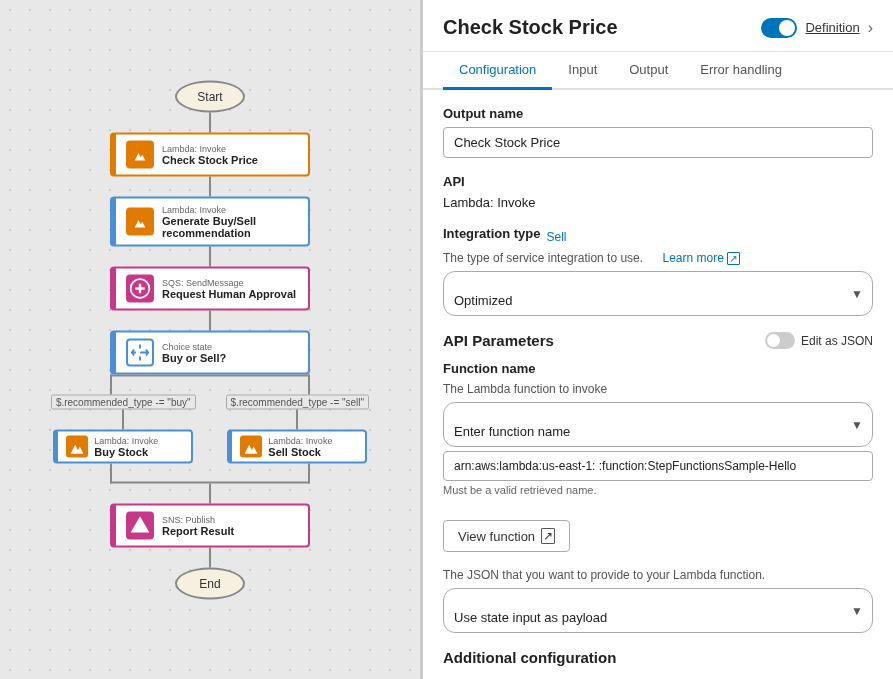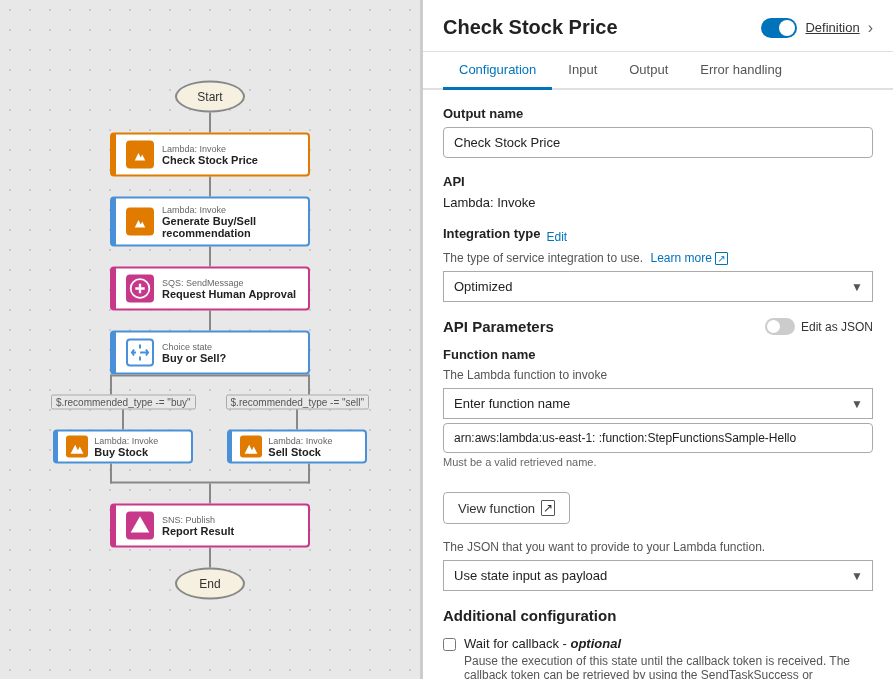"Edit" span.info-link { text: Edit -> Sell }
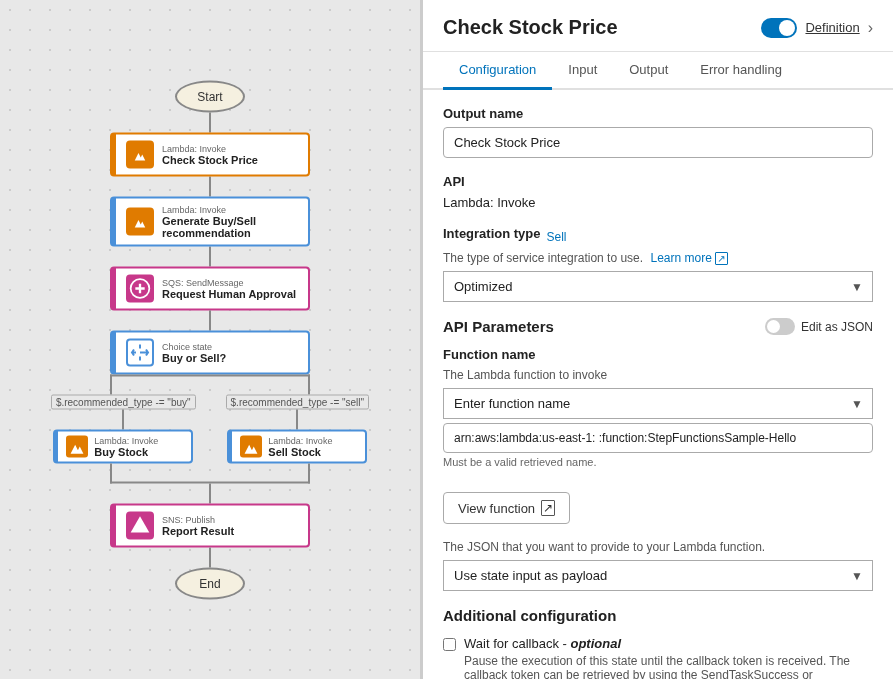"Learn more ↗" span { margin-left: 4px -> 16px }
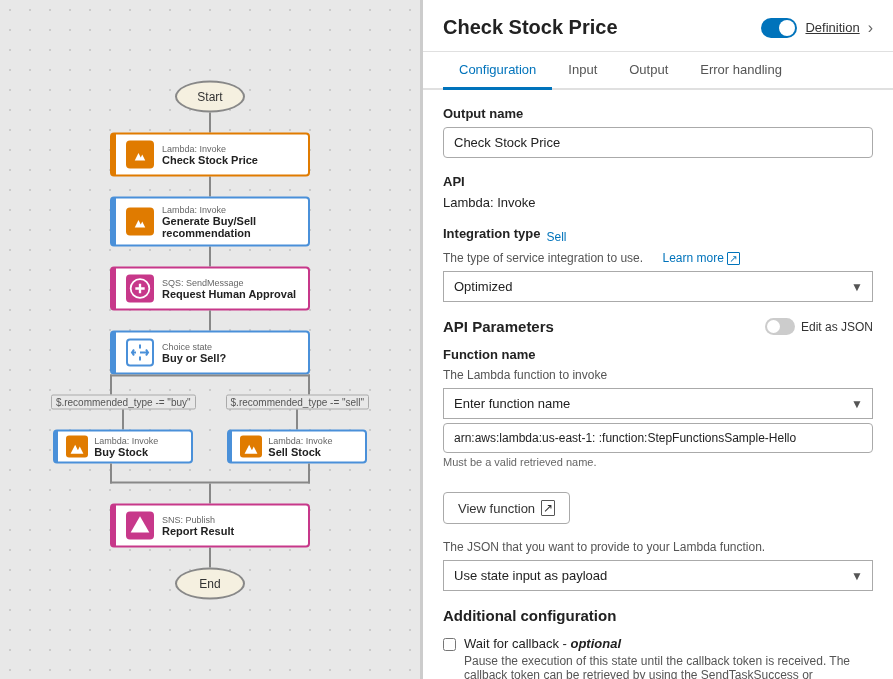"Optimized" .select-input { border-radius: 0 -> 12px; padding: 7px 30px 7px 10px -> 21px 30px 7px 10px }
